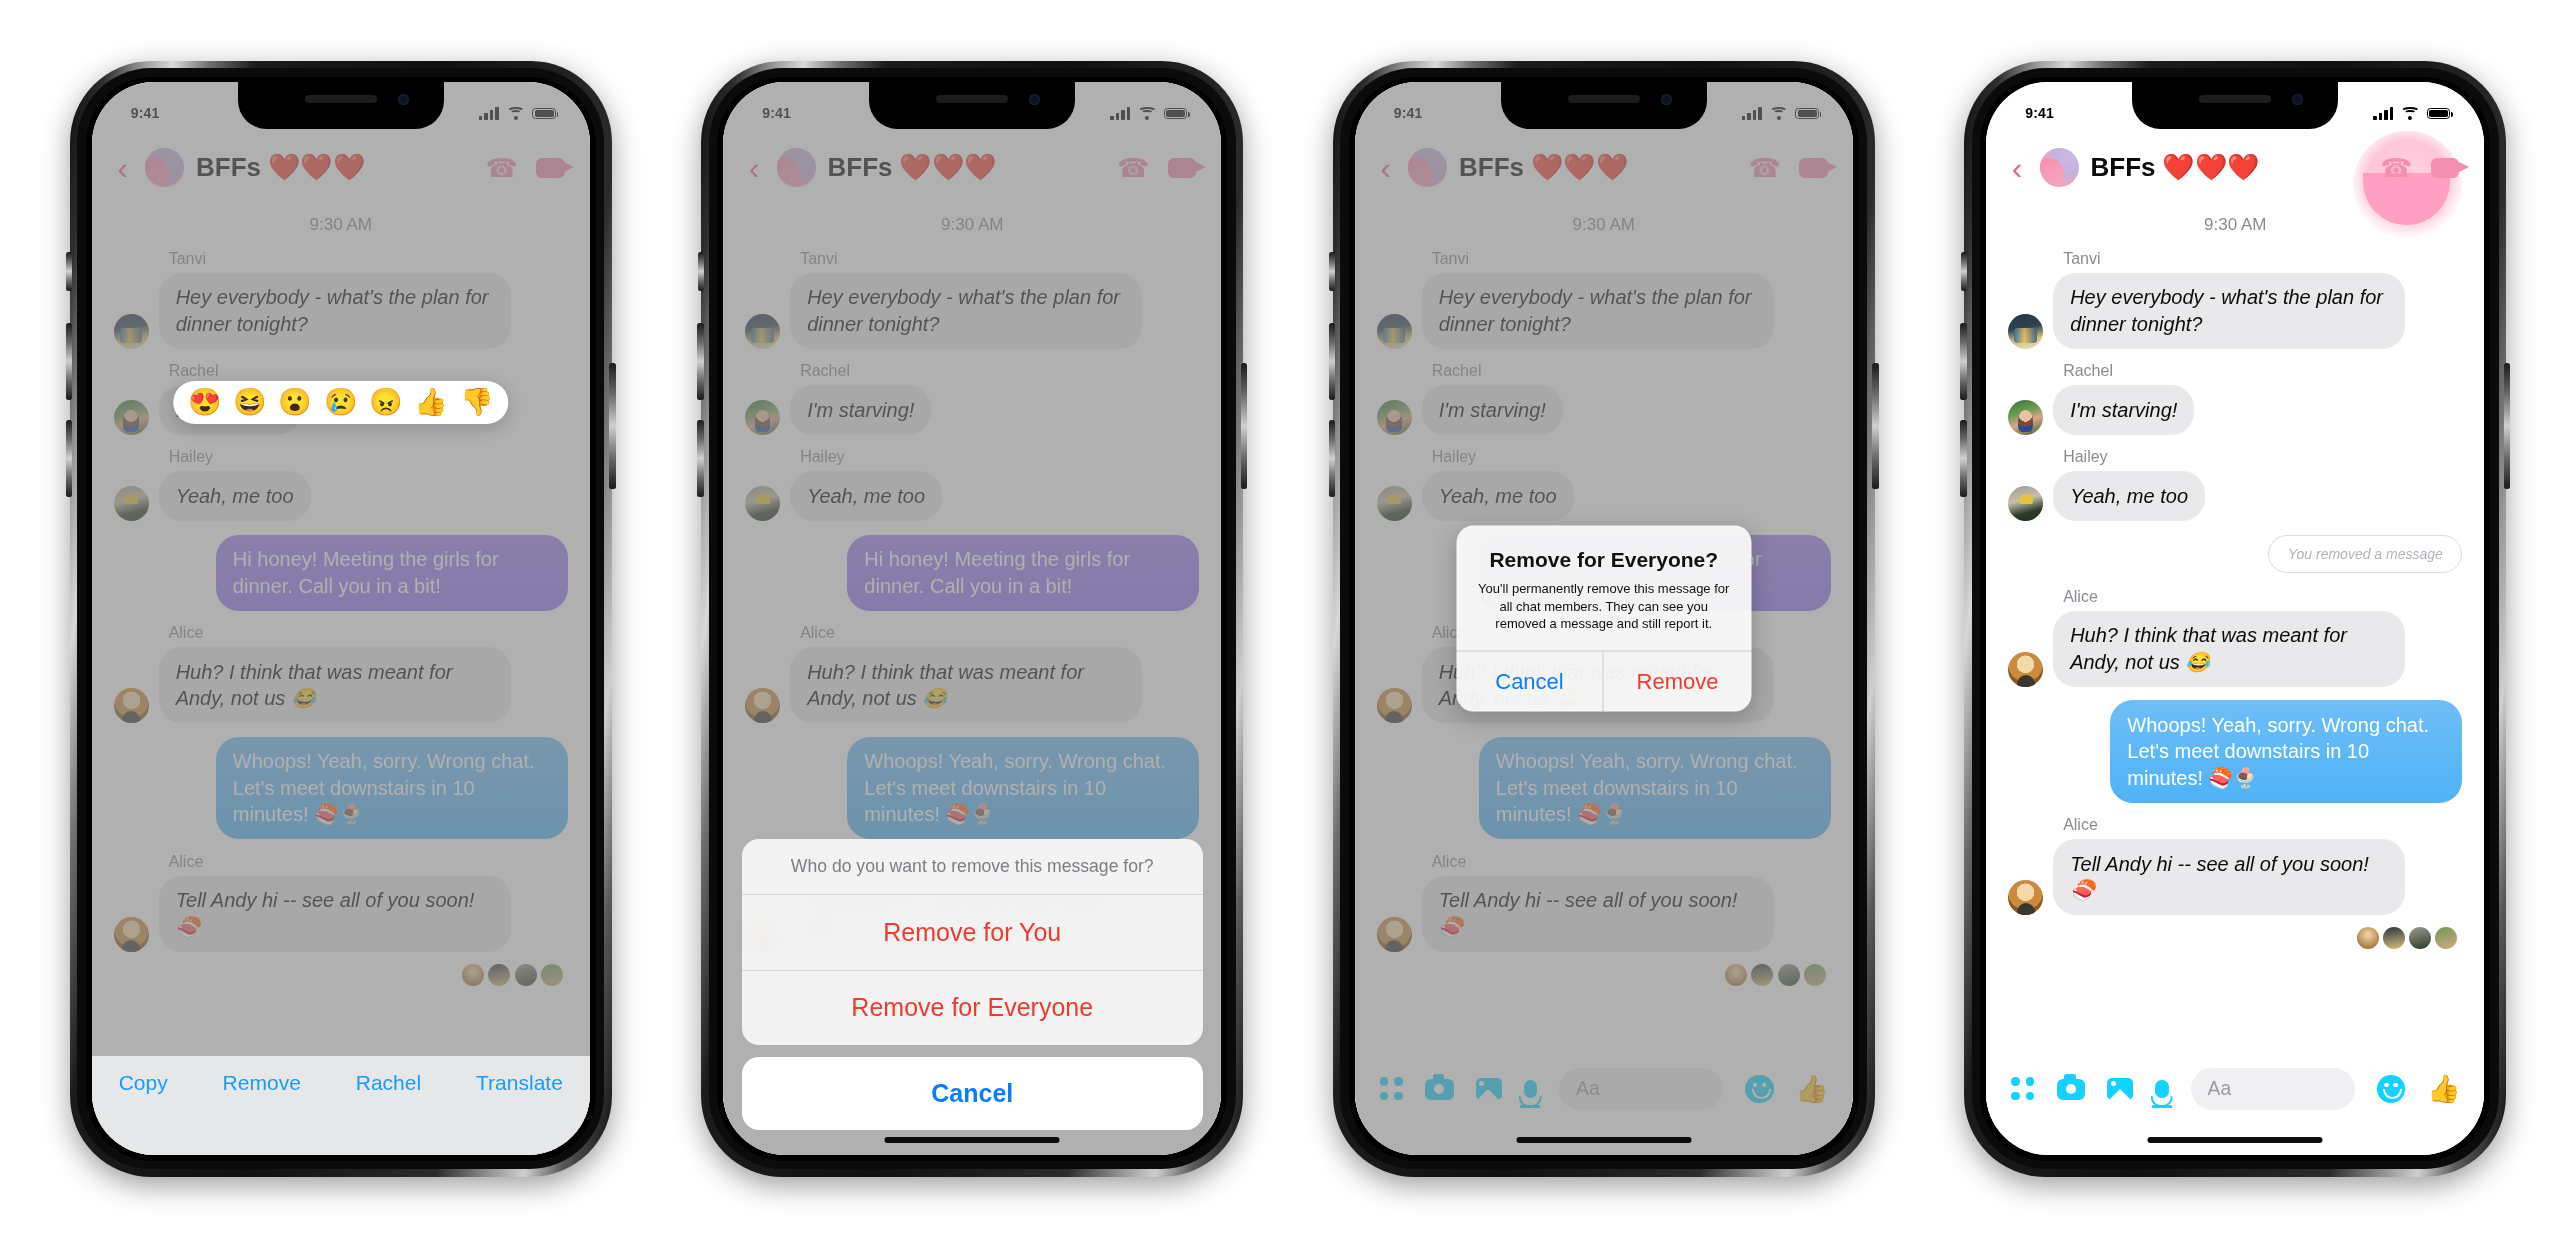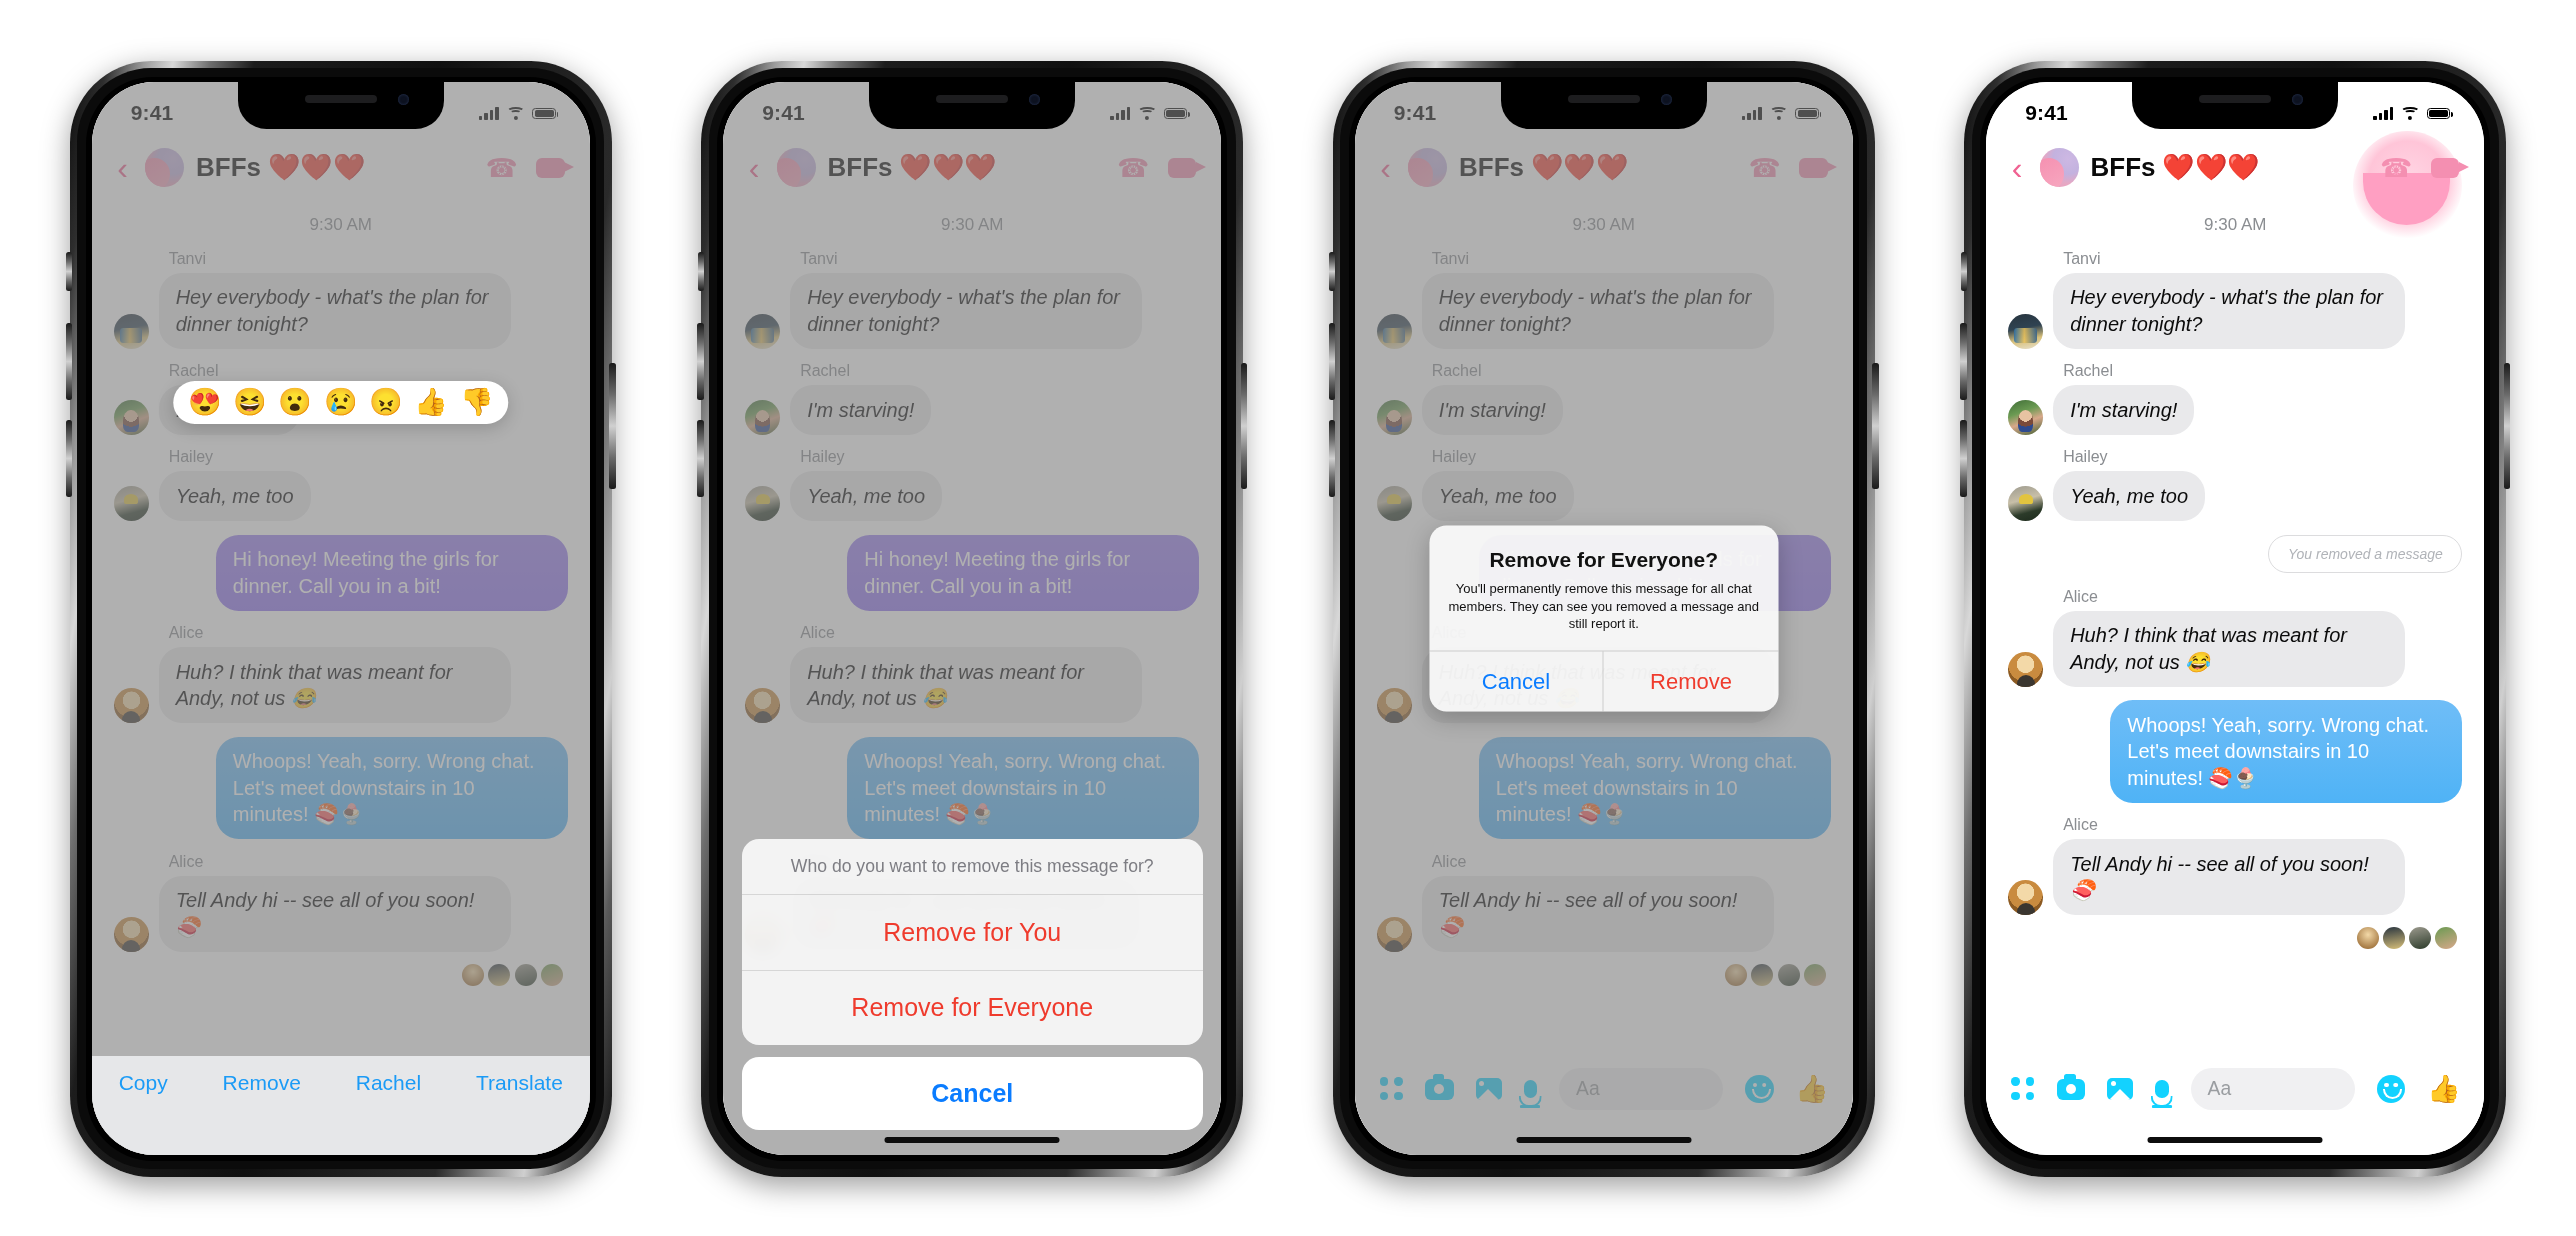"9:41" .sb-time { font-size: 21px -> 14px }
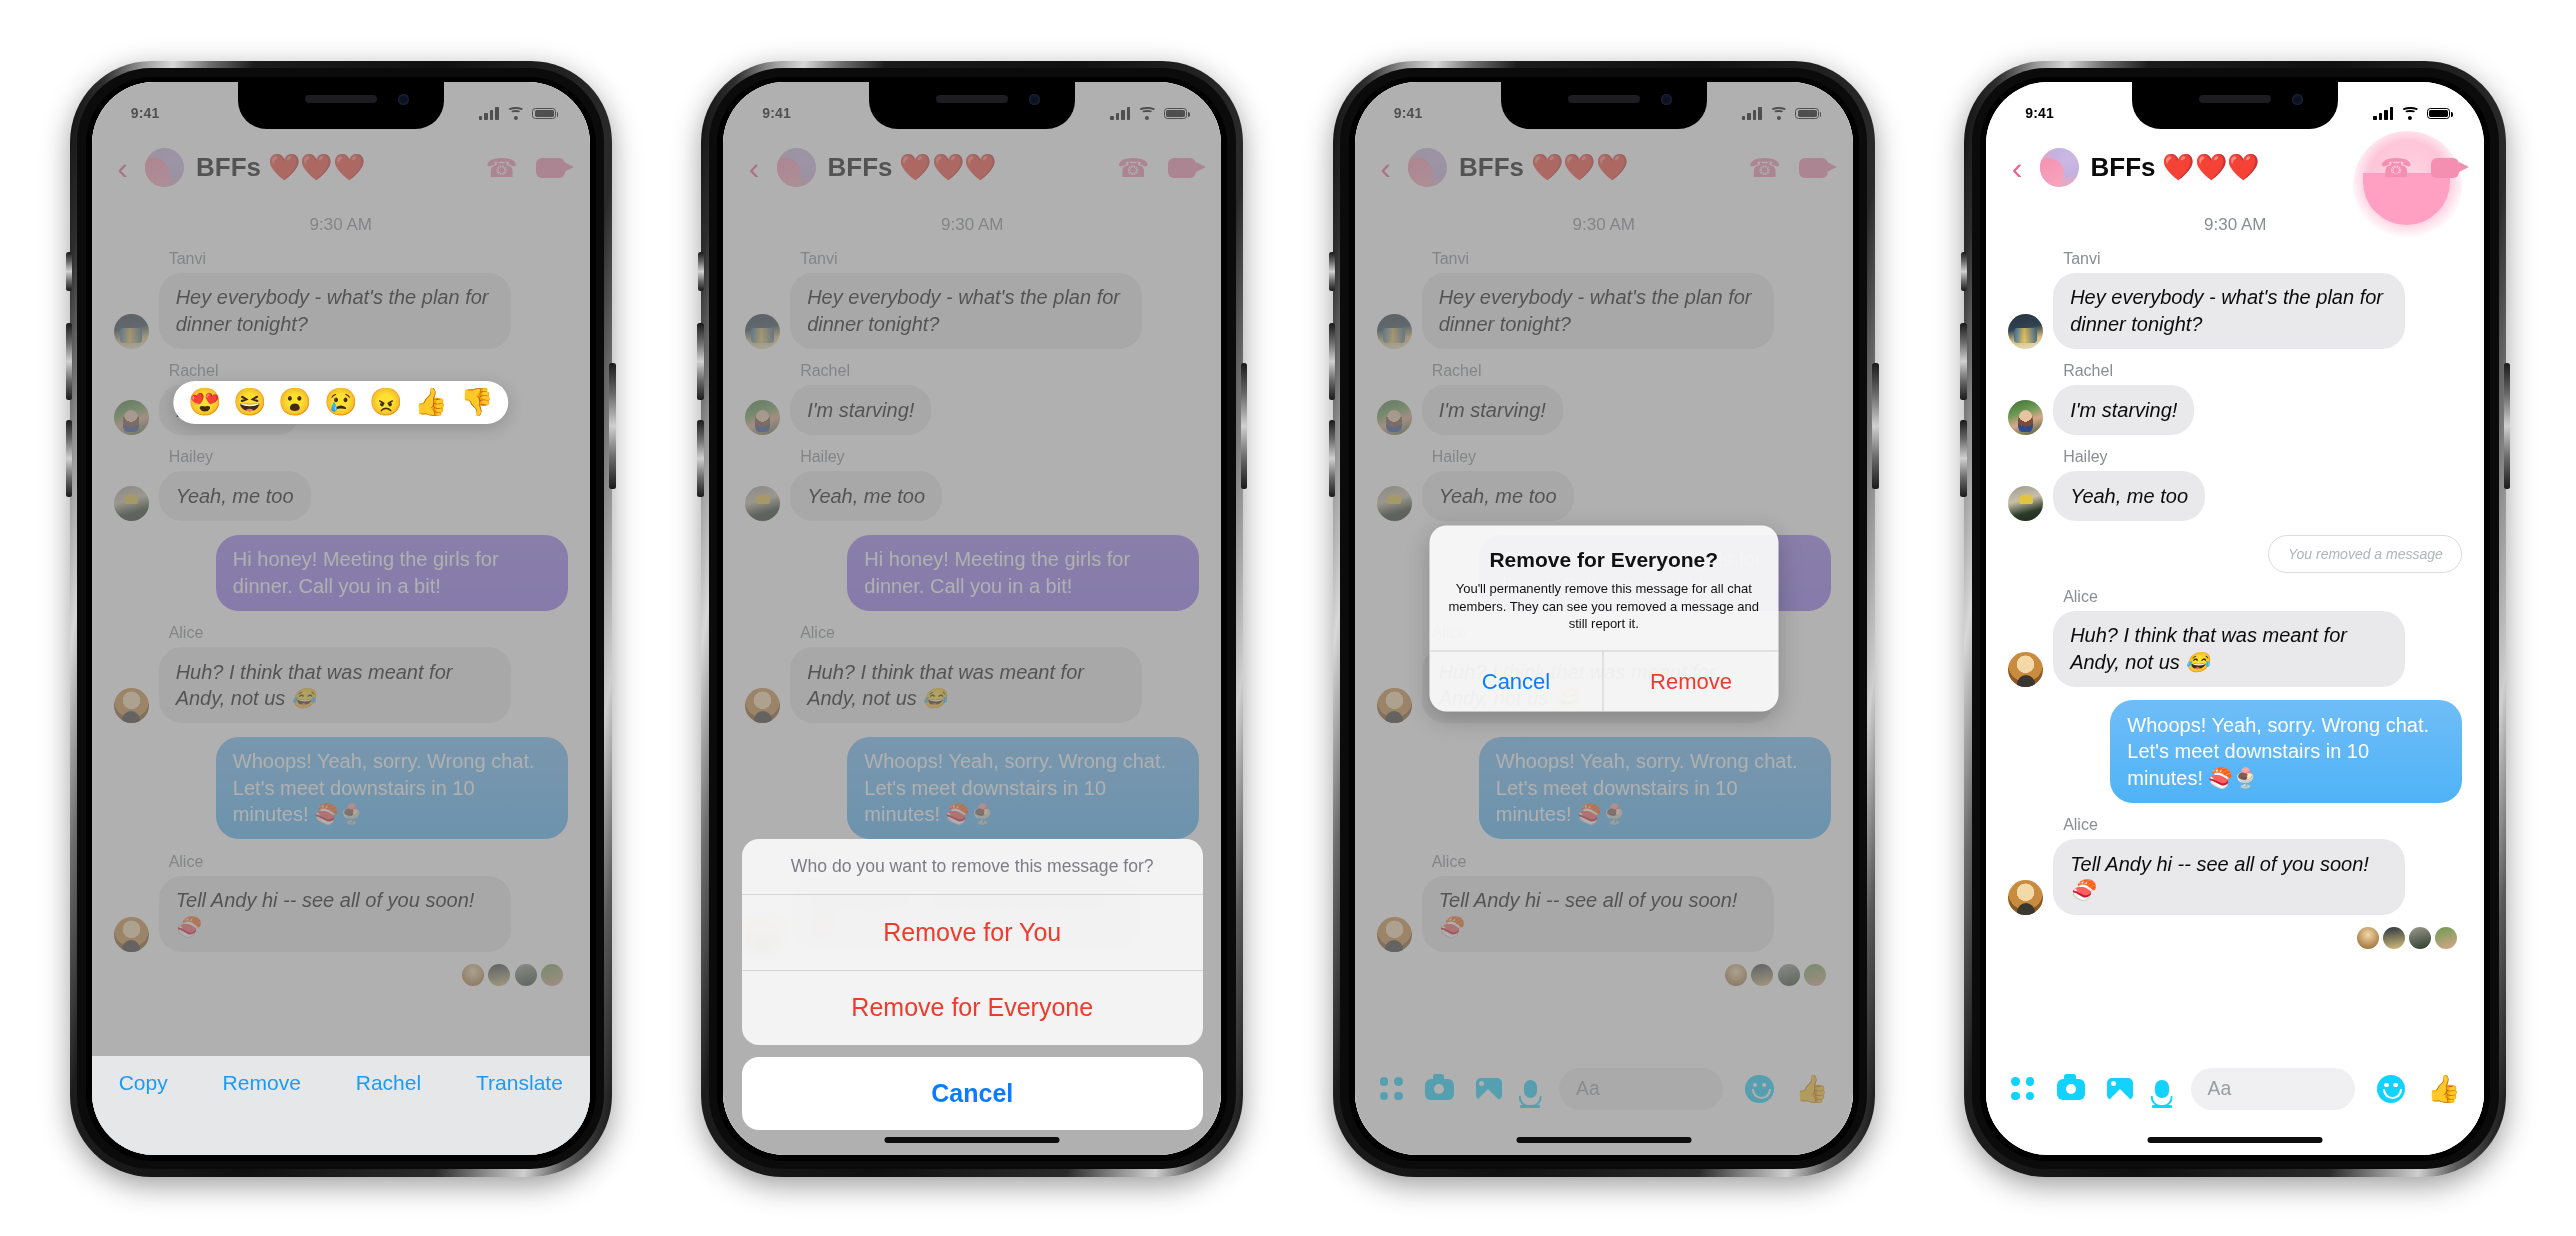"Remove for Everyone?" .alert { width: 349px -> 295px }
